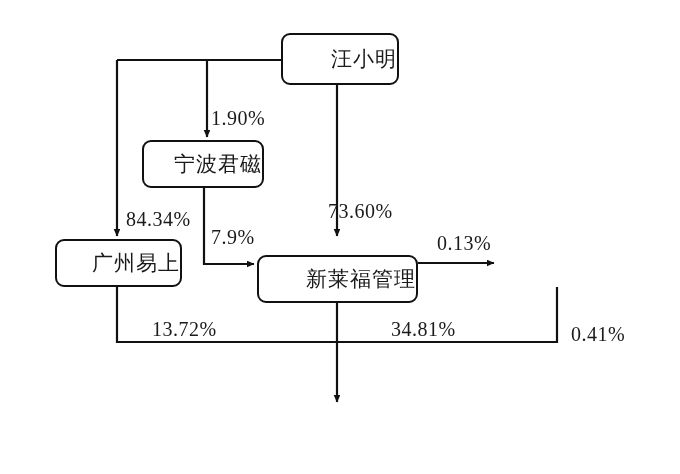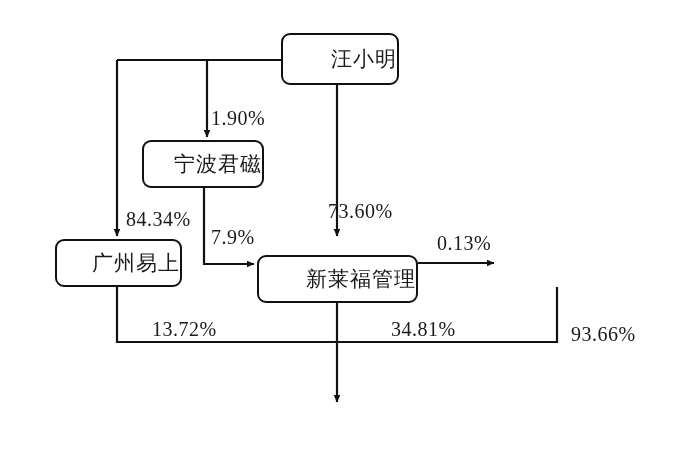"93.66%" div.edge-label { text: 93.66% -> 0.41% }
